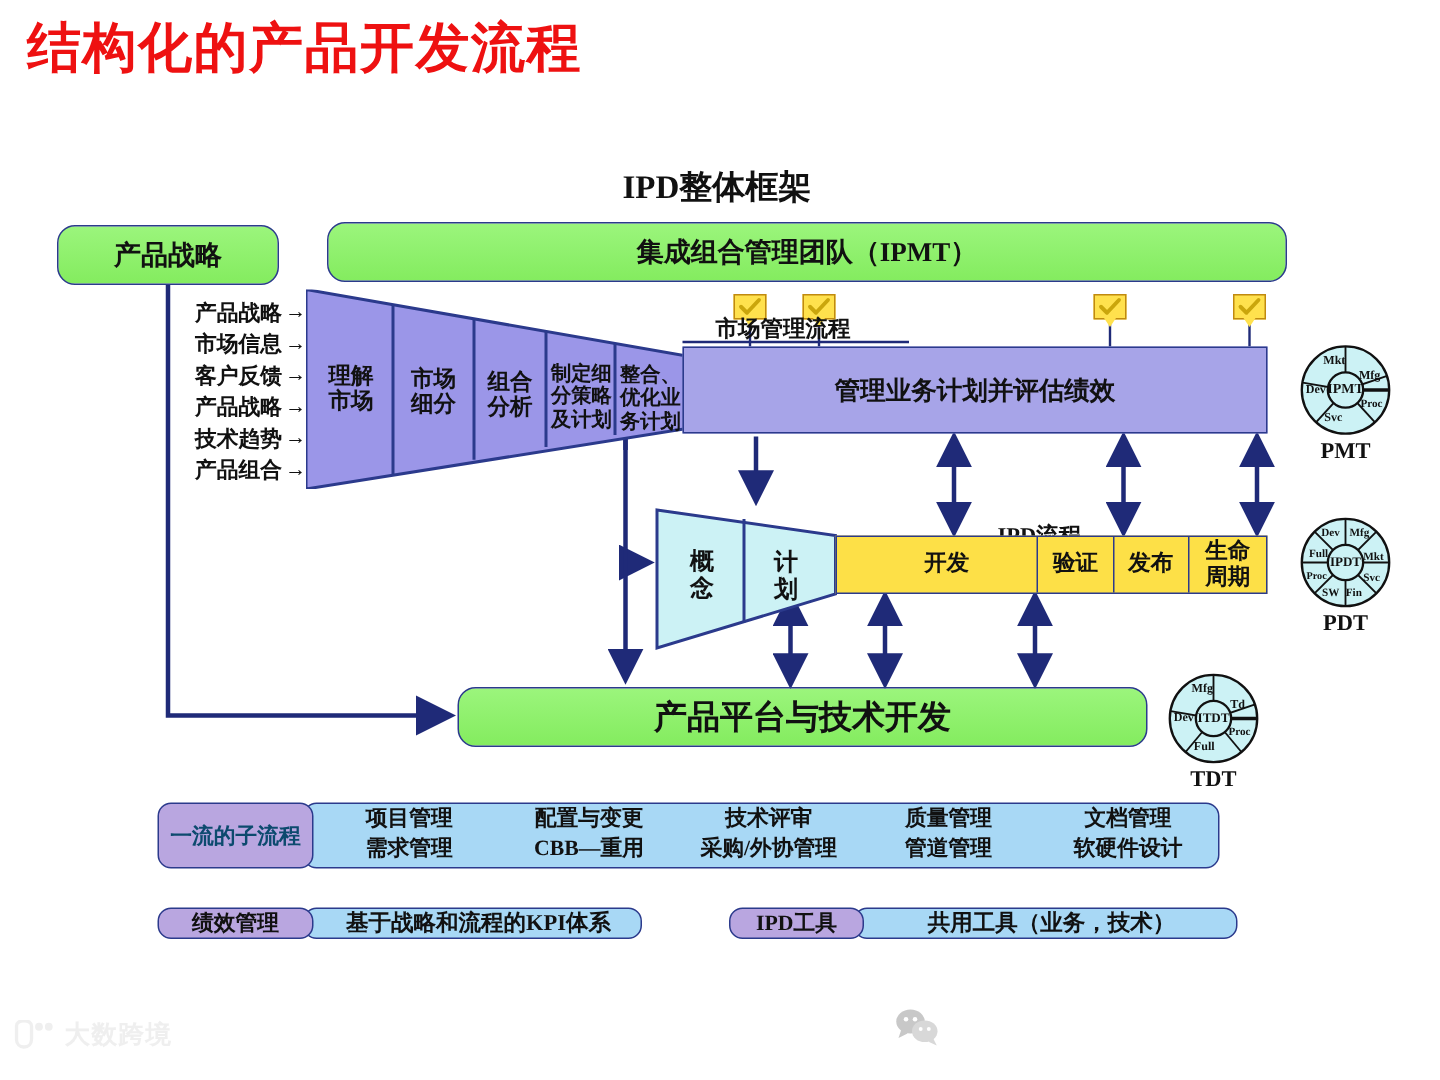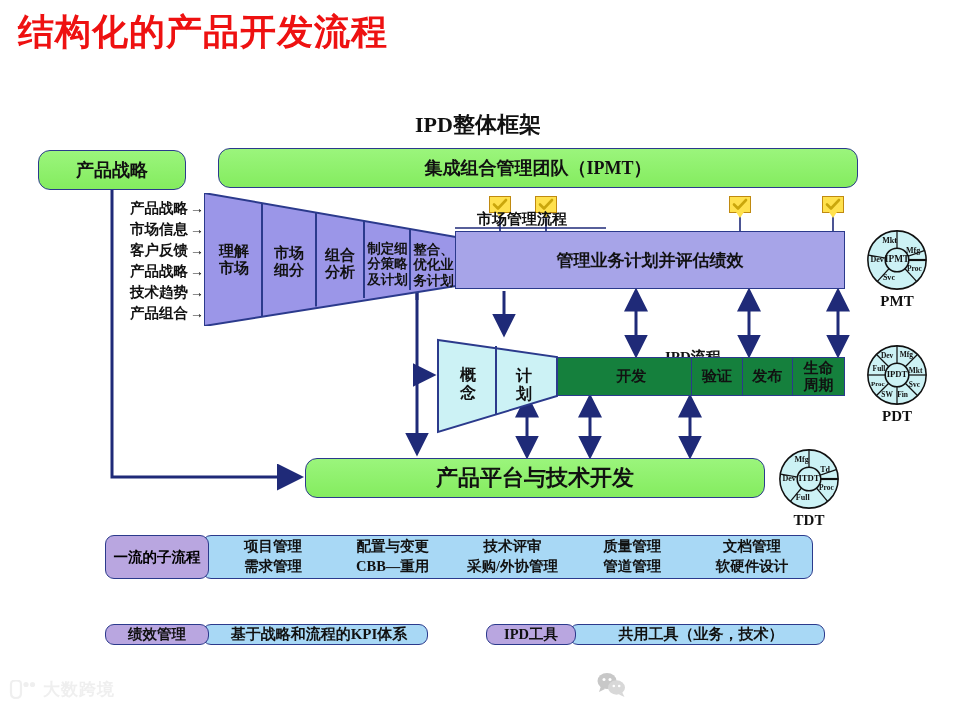"开发" .ipd-strip { background: #15803d -> #fde047 }
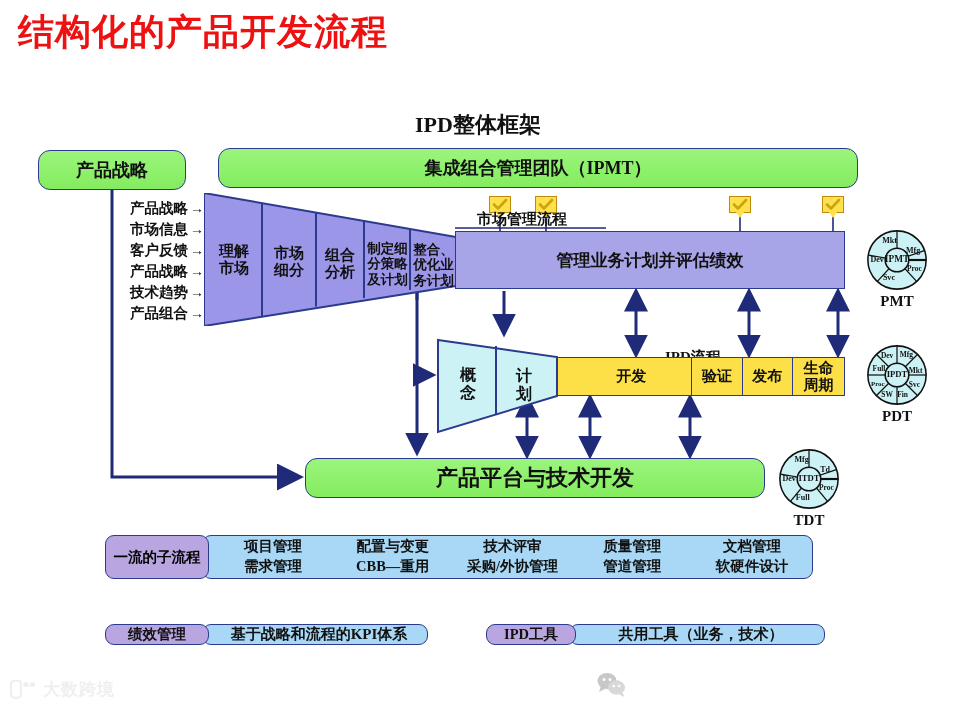"一流的子流程" .subproc .head { color: #000000 -> #0c4a6e }
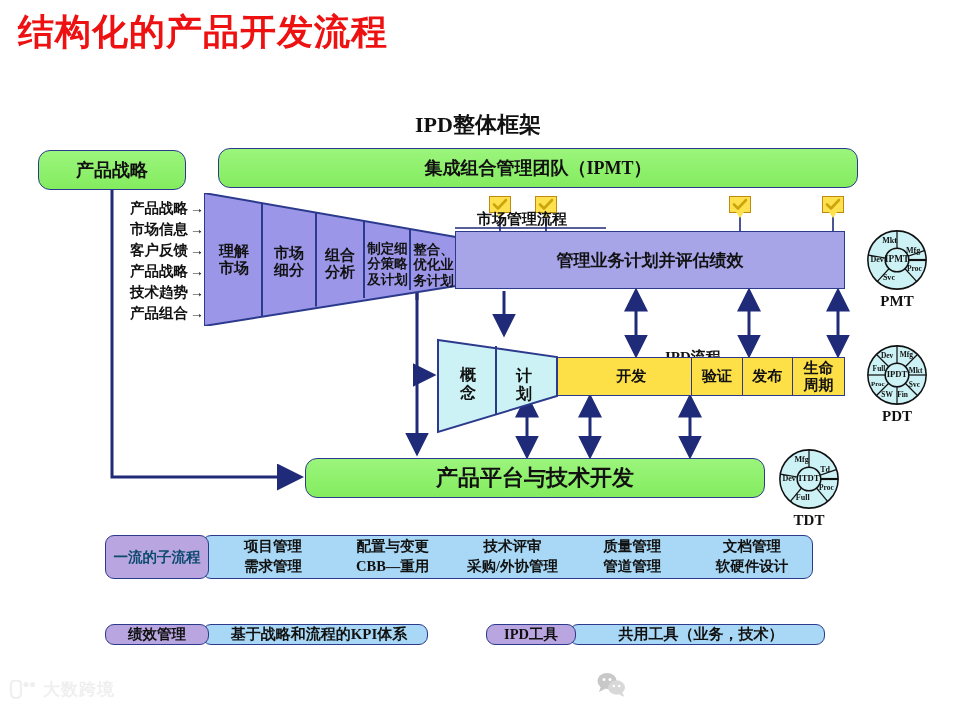"绩效管理" .pillpair { align-items: flex-end -> flex-start }
